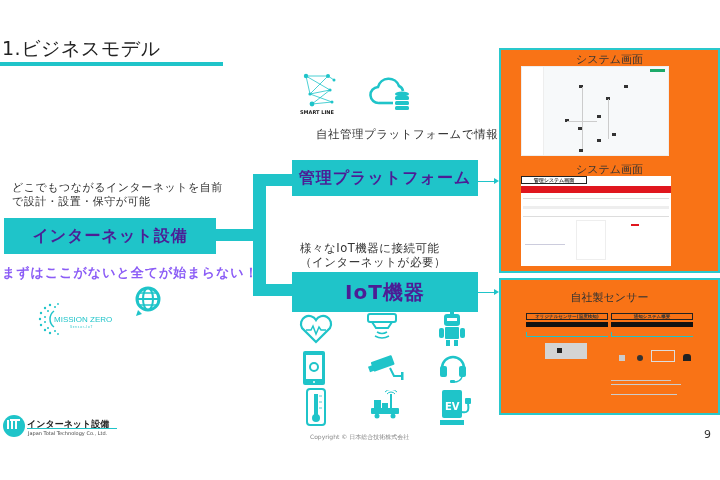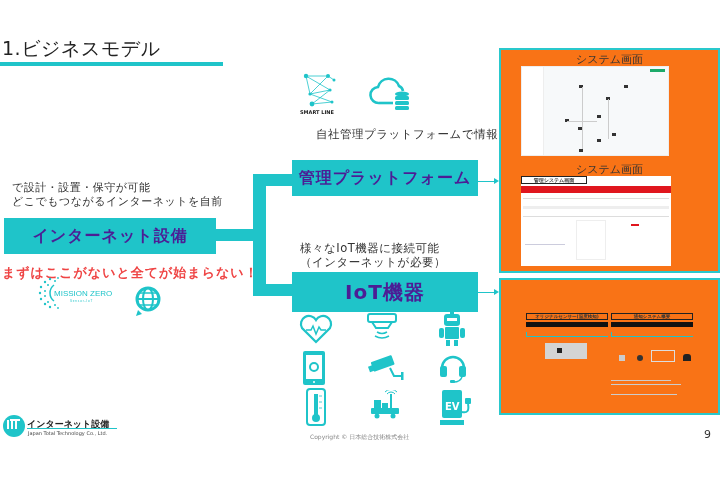"で設計・設置・保守が可能" div { order: before "どこでもつながるインターネットを自前" -> after "どこでもつながるインターネットを自前" }
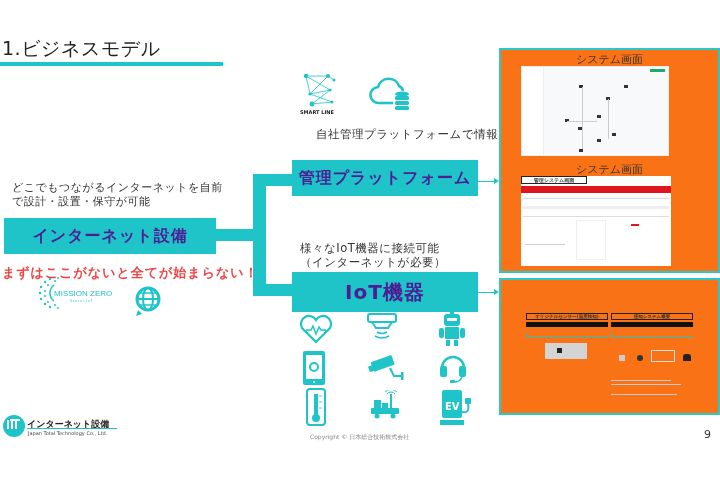"まずはここがないと全てが始まらない！" .bold-line { color: #ef4444 -> #8b5cf6 }
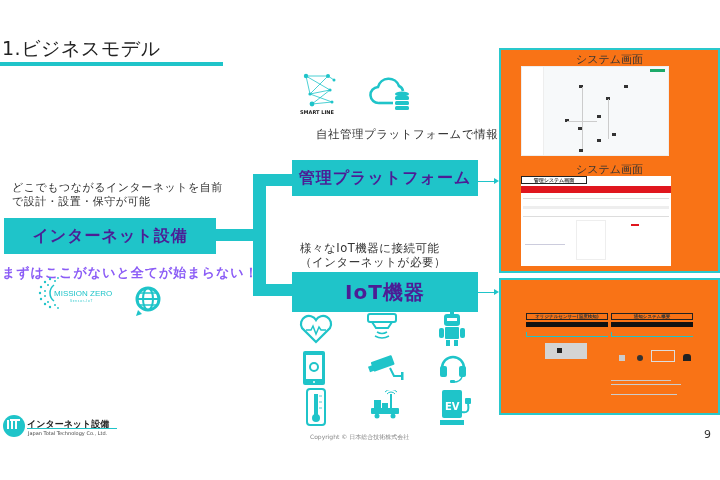"自社製センサー" div.abs { html: none -> <div>自社製センサー</div> }
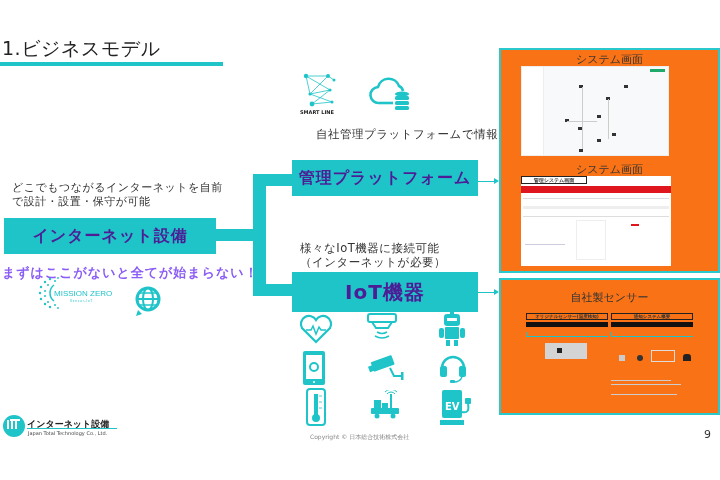"MISSION ZERO" div.abs { top: 275px -> 301px }
